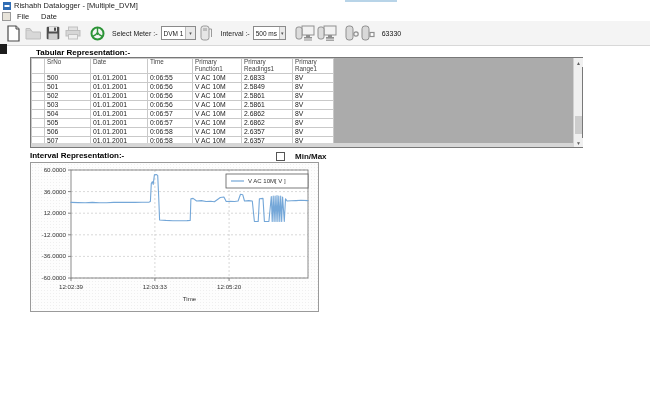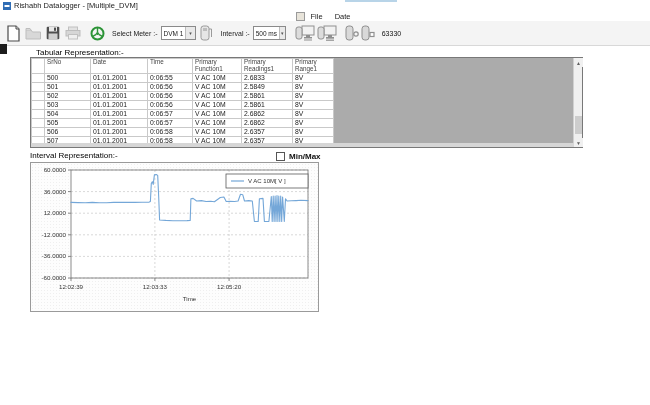"File" .menubar { justify-content: center -> none }
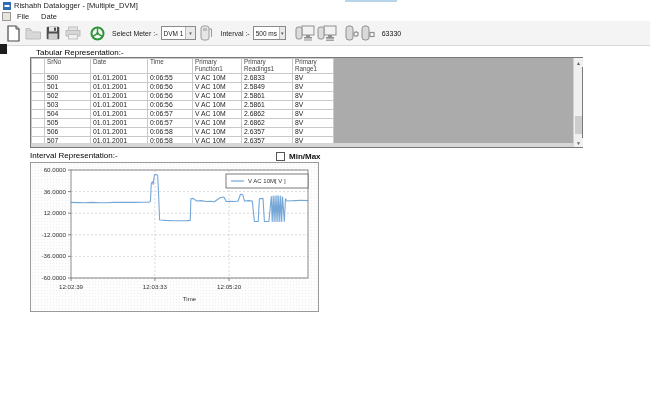"Tabular Representation:-" .sec-title { font-weight: normal -> bold }
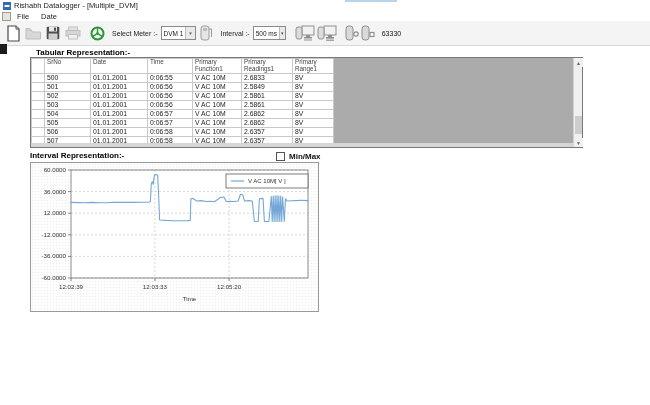"Min/Max" .minmax { gap: 4px -> 10px }
